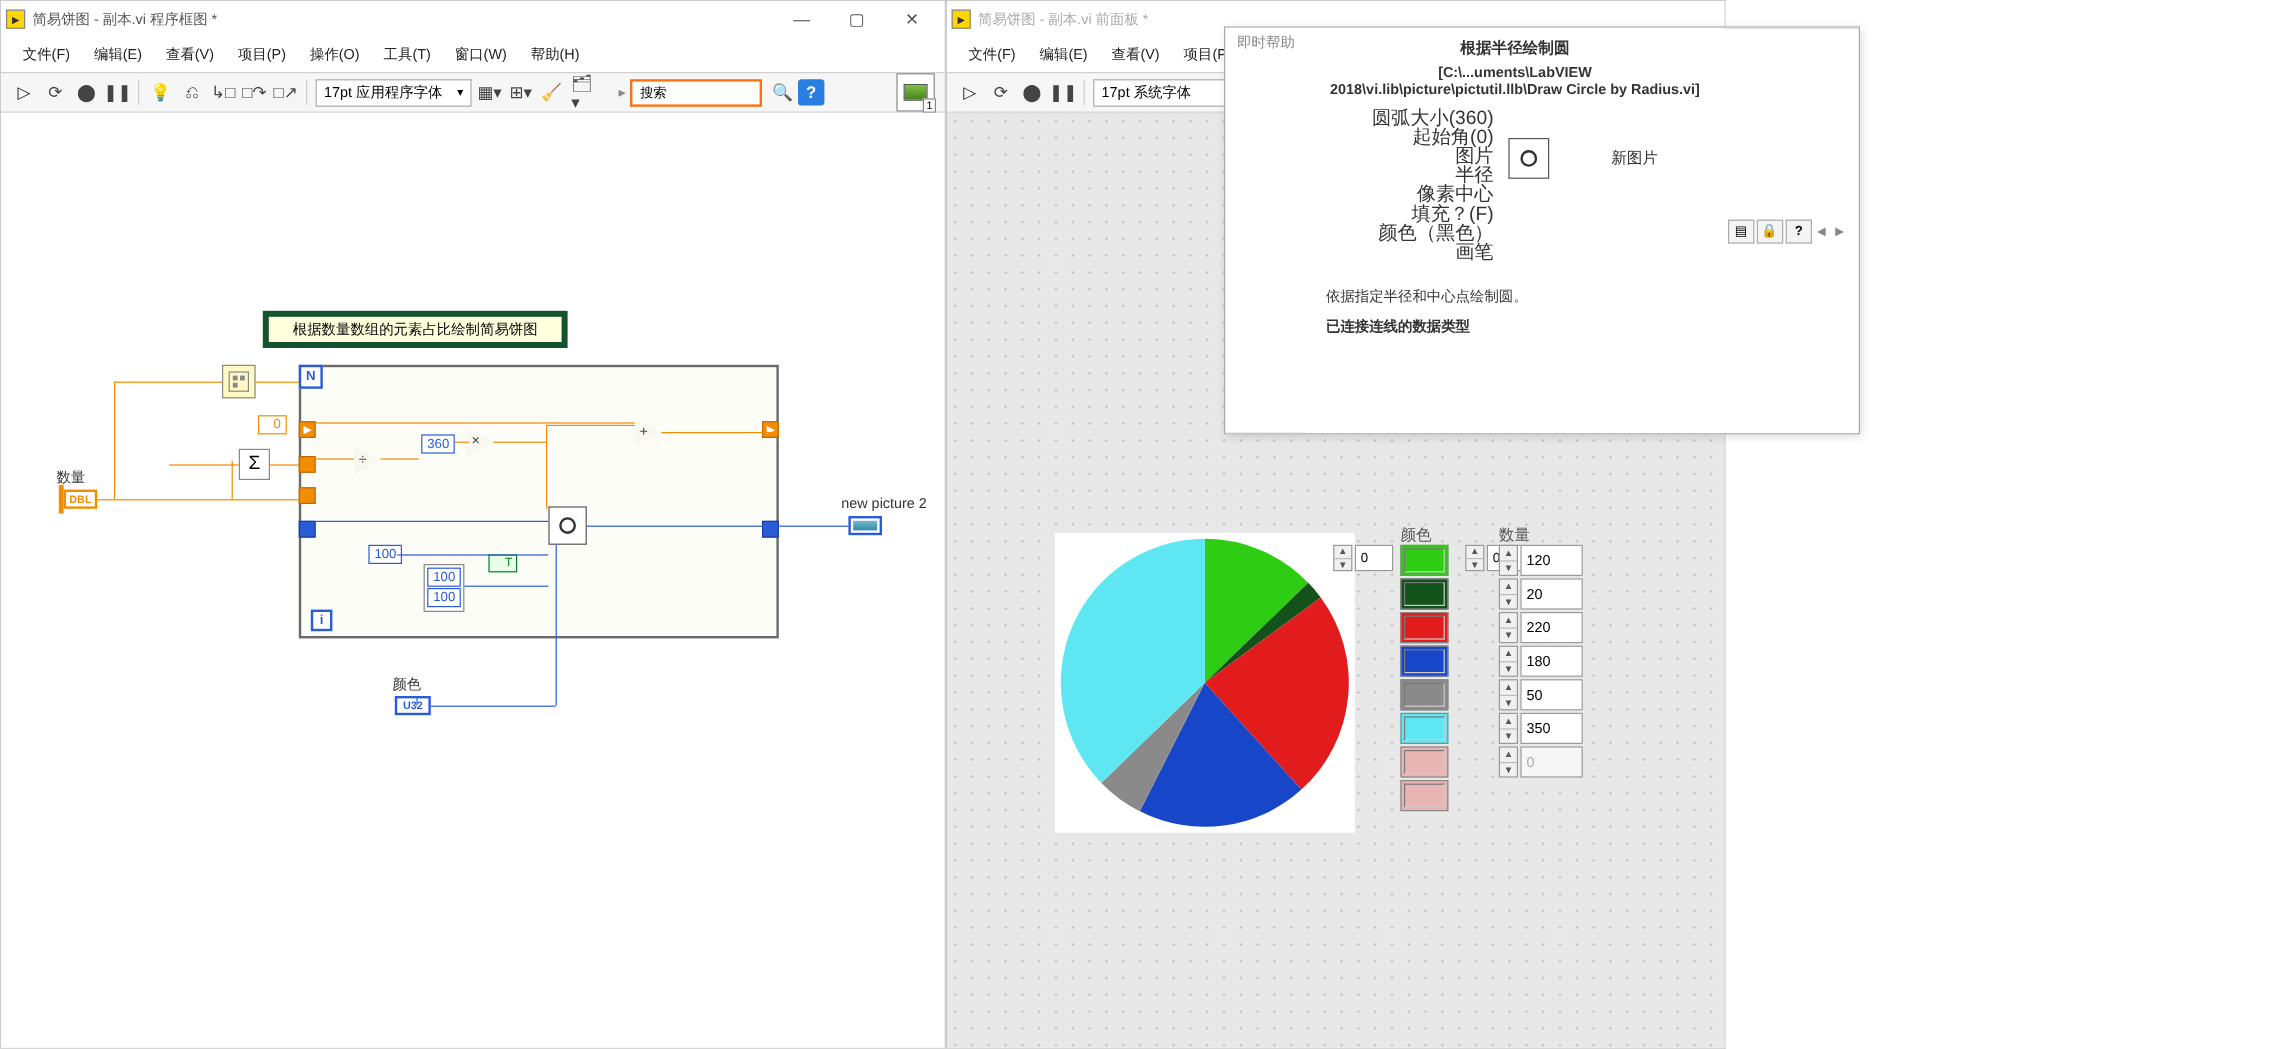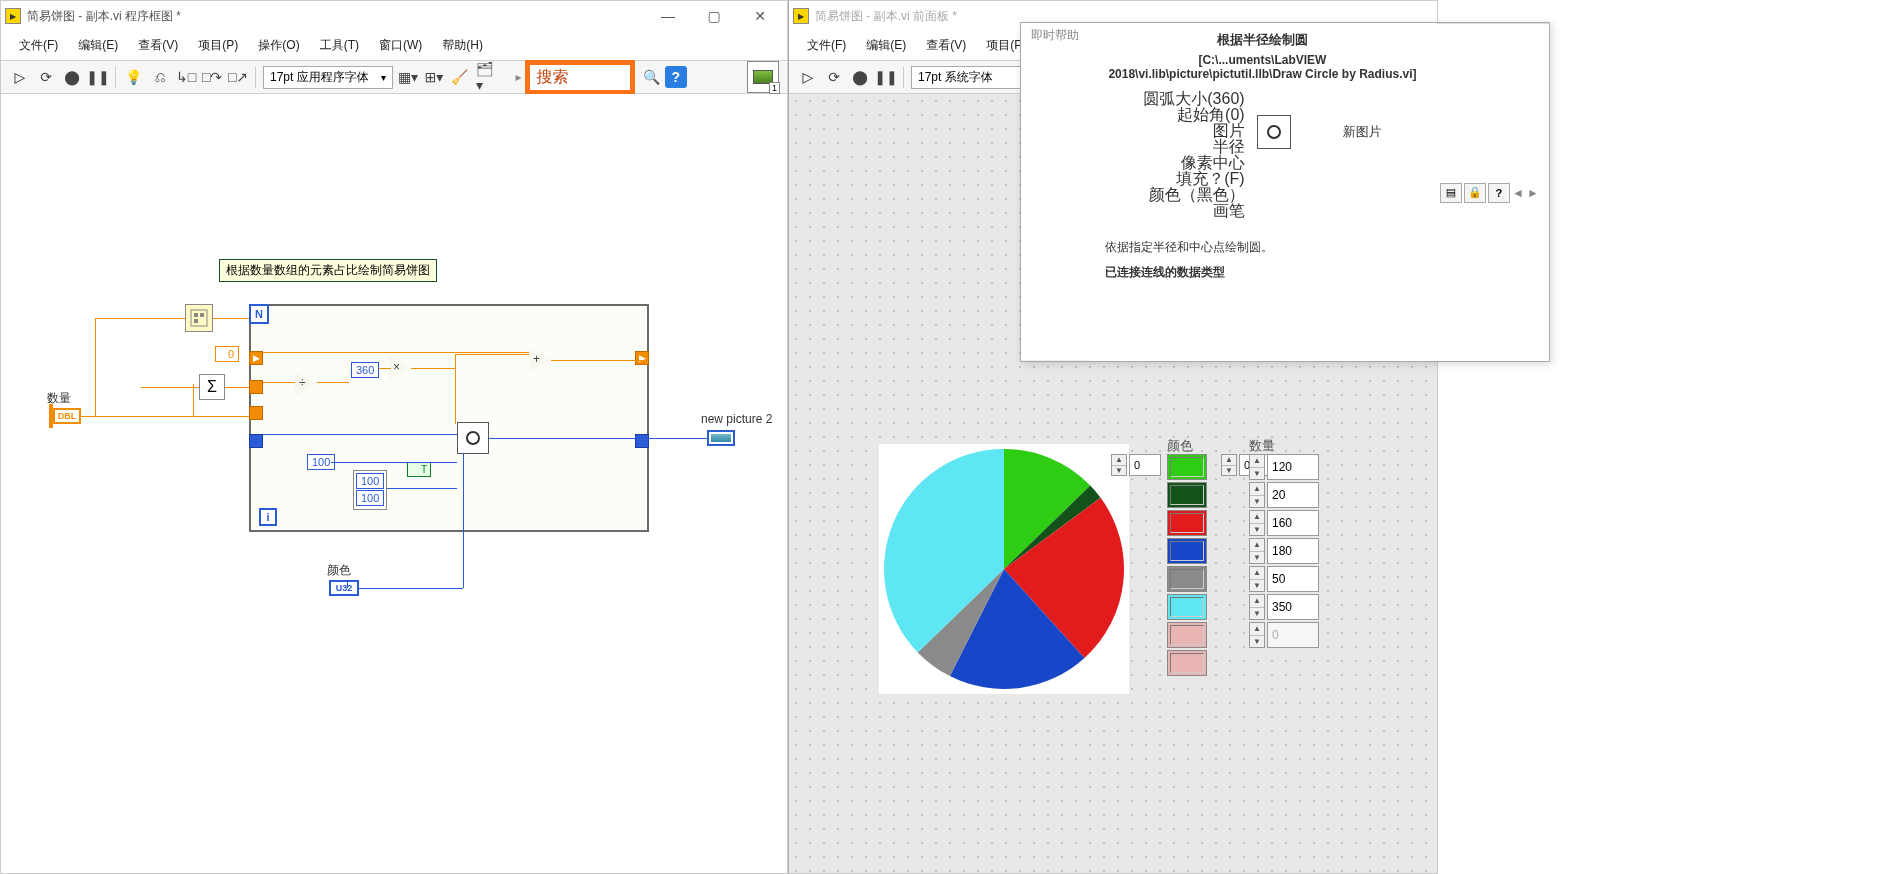"搜索" .searchbox { border: 5px solid #f97316 -> 2px solid #f97316; color: #c2410c -> #000000; font-size: 16px -> 11px }
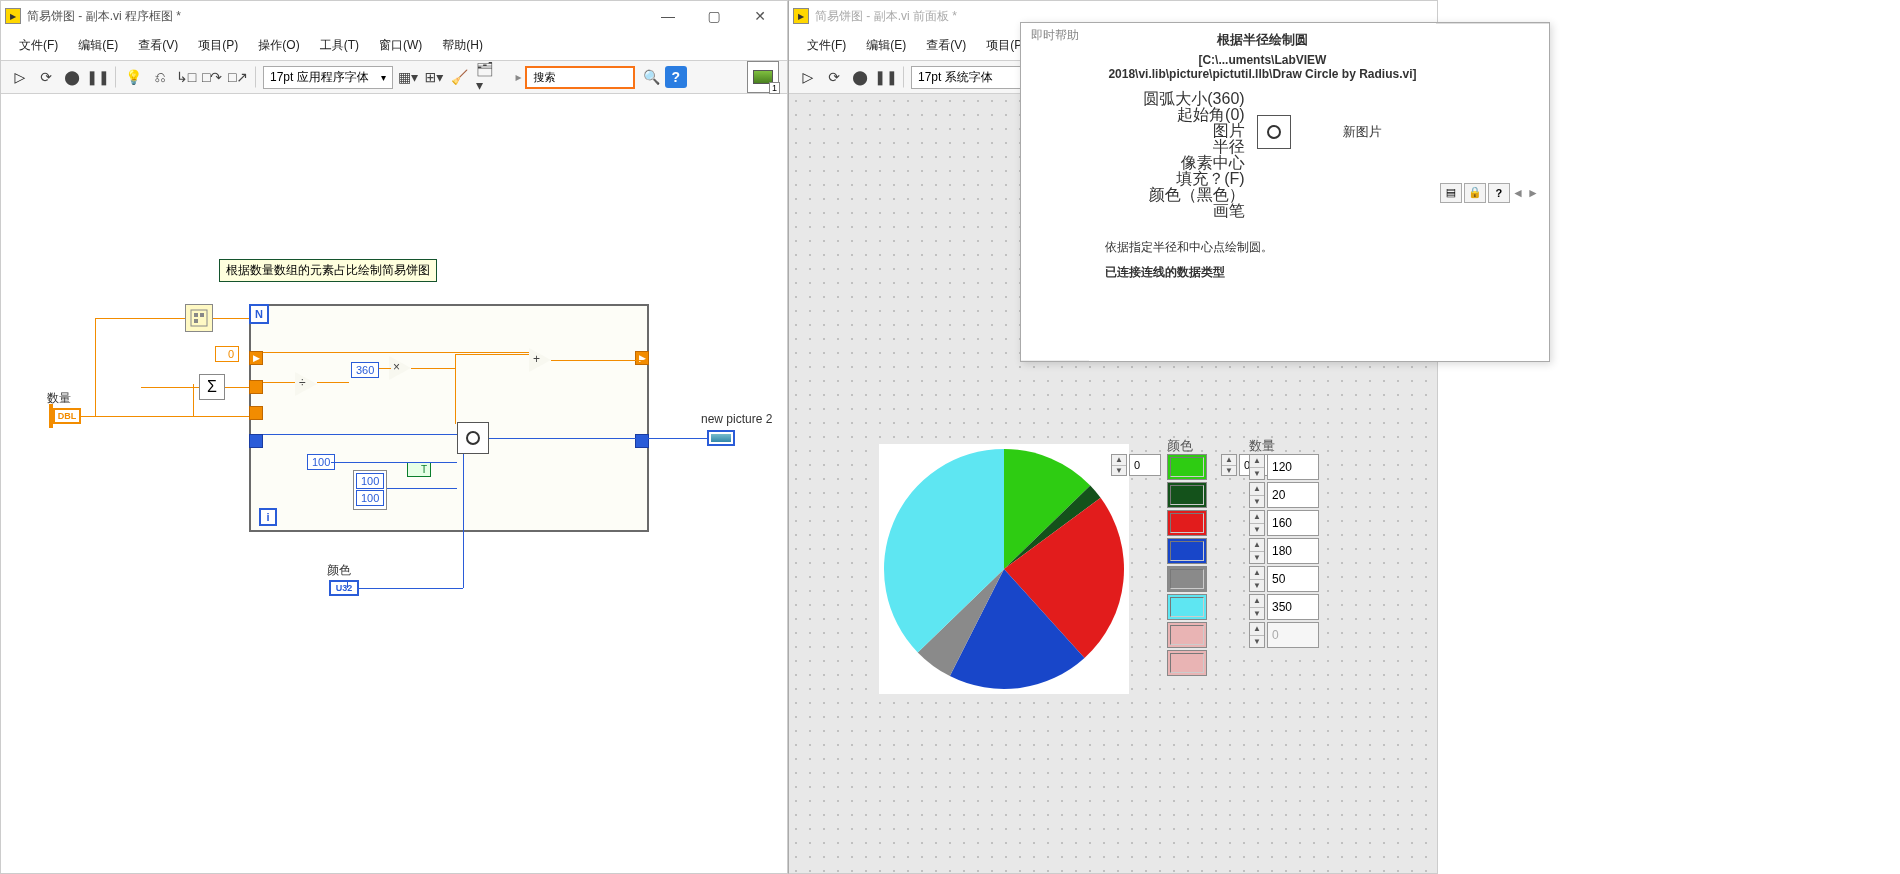"根据数量数组的元素占比绘制简易饼图" .free-label { border: 1px solid #14532d -> 5px solid #14532d; padding: 2px 6px -> 2px 20px }
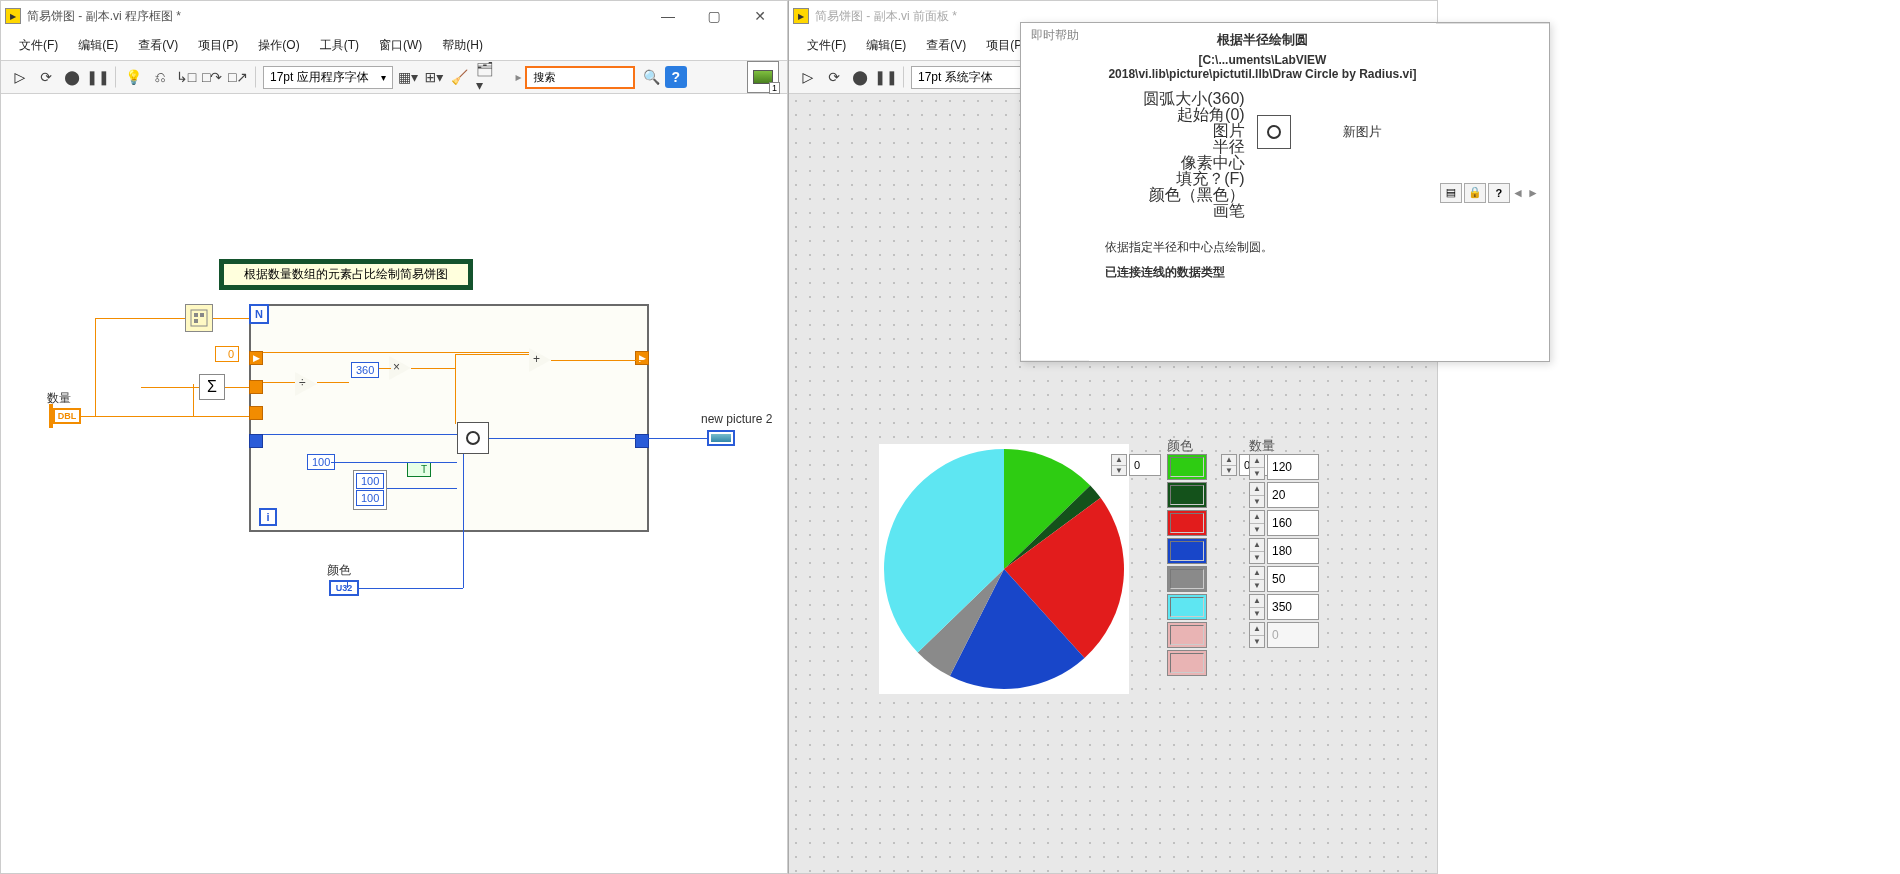"160" div.numbox { text: 160 -> 220 }
